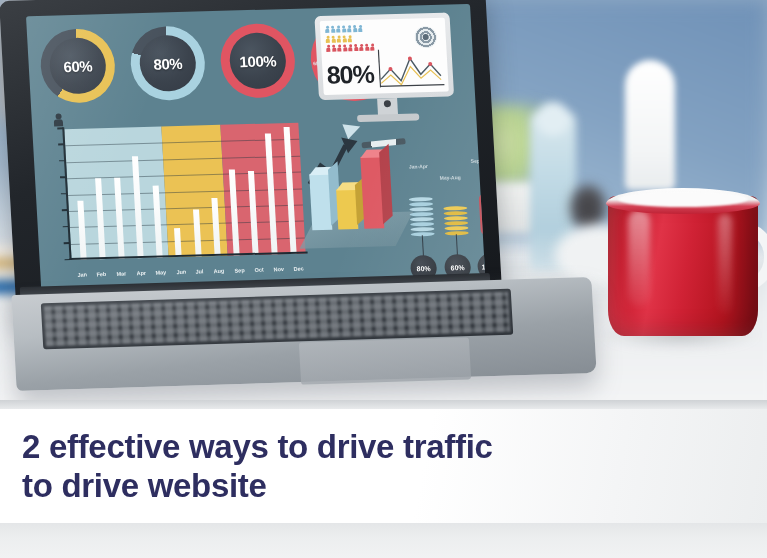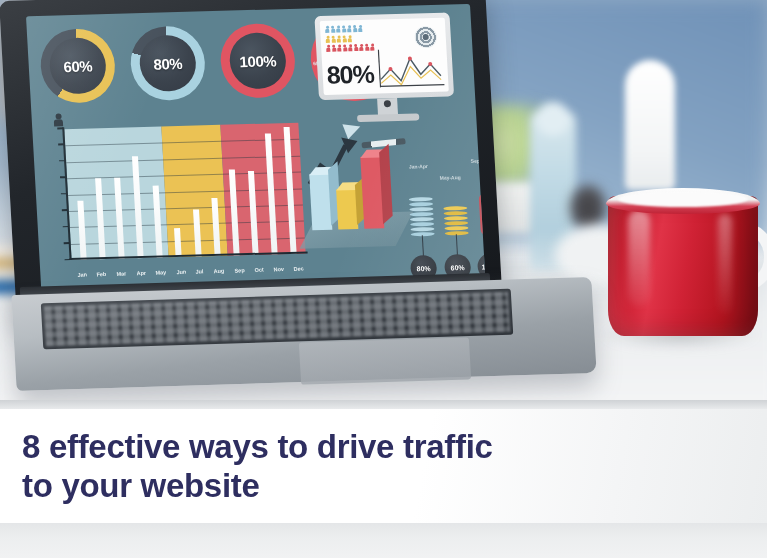"8 effective ways to drive" div { text: 8 -> 2 }
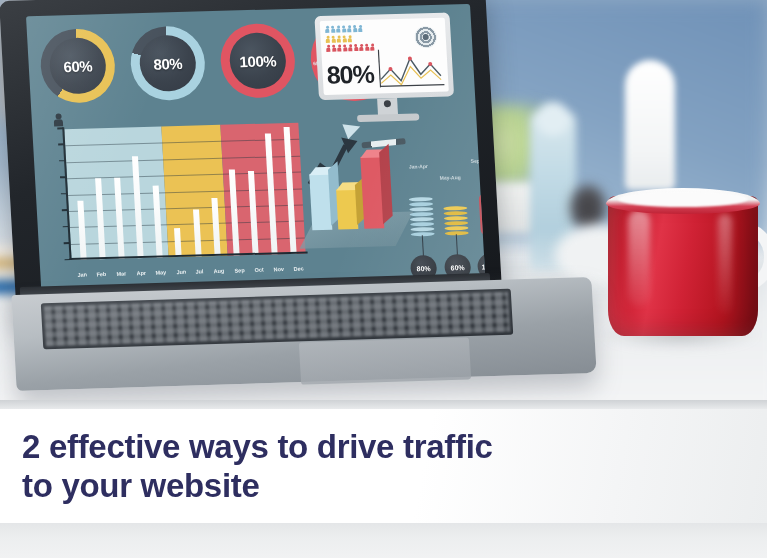"to your website" div { text: your -> drive }
